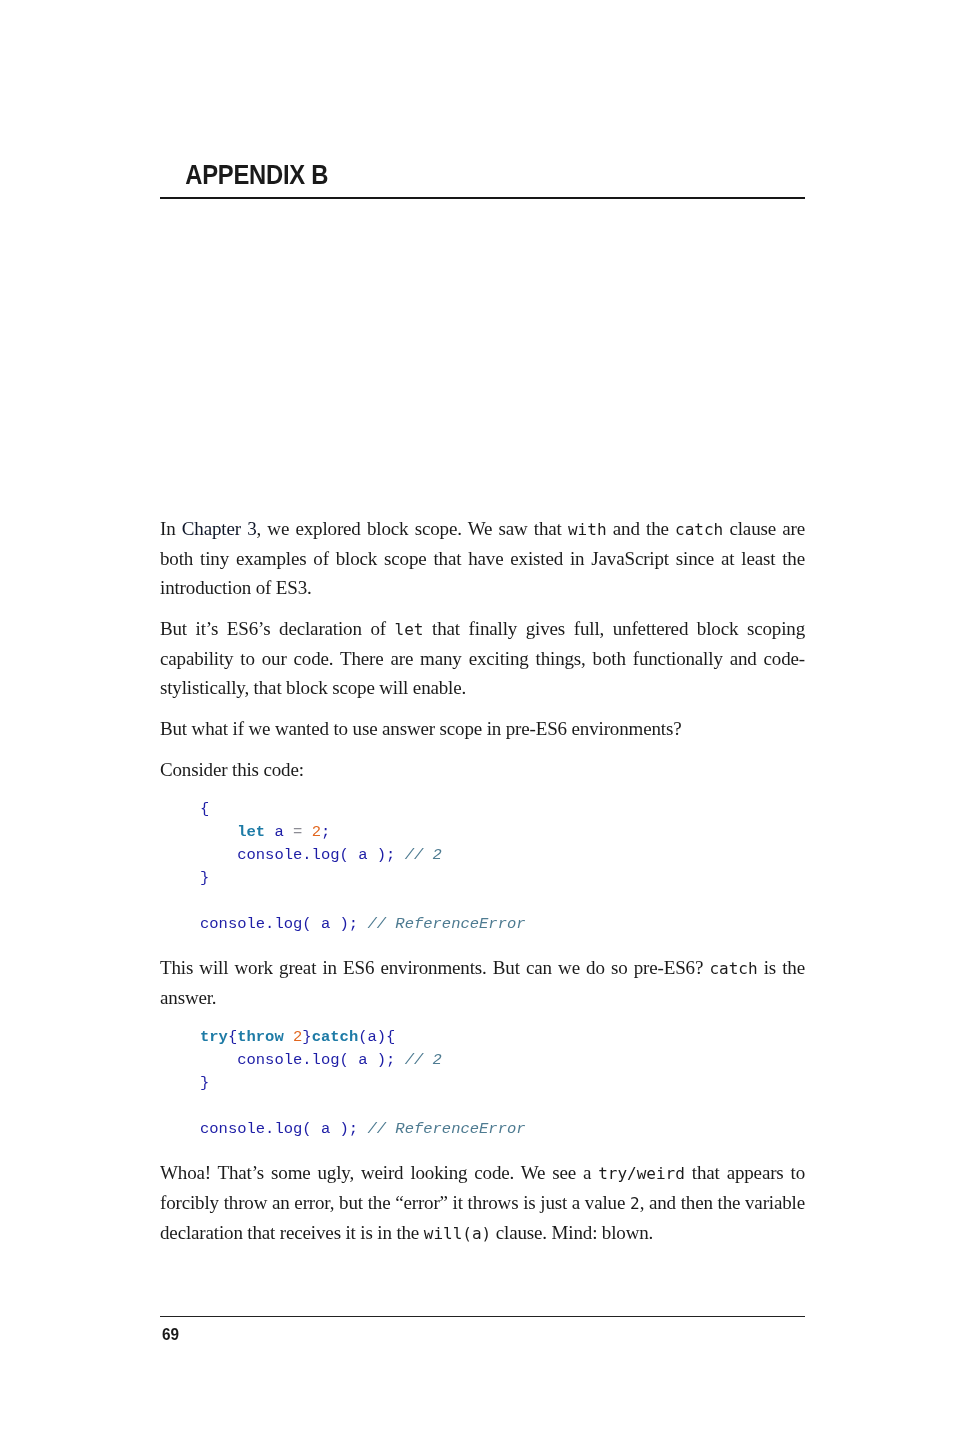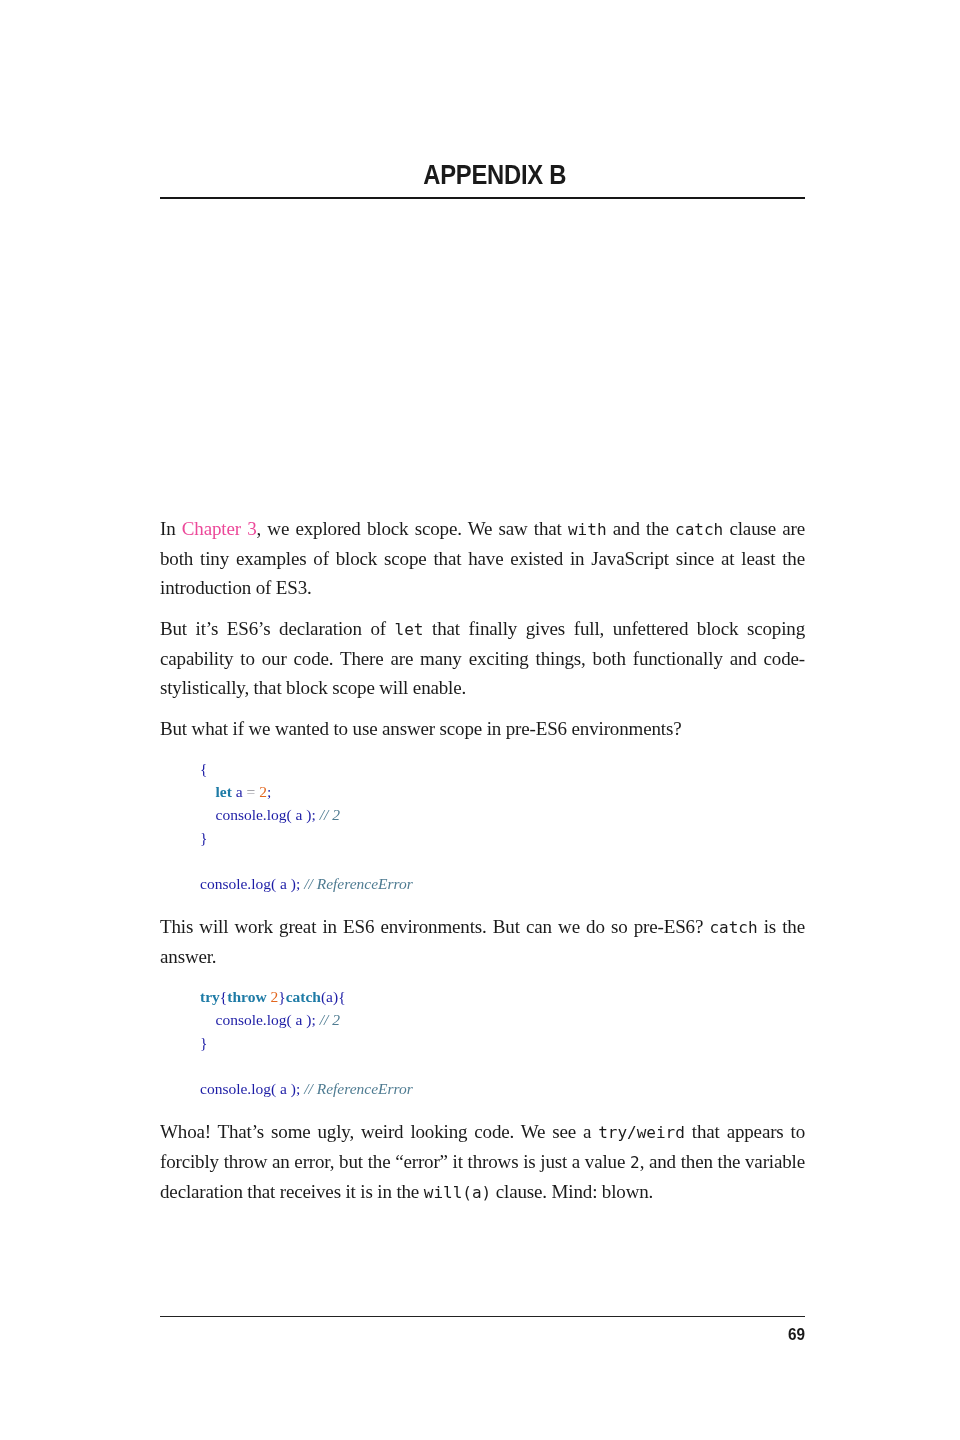"APPENDIX B" .header { text-align: center -> left }
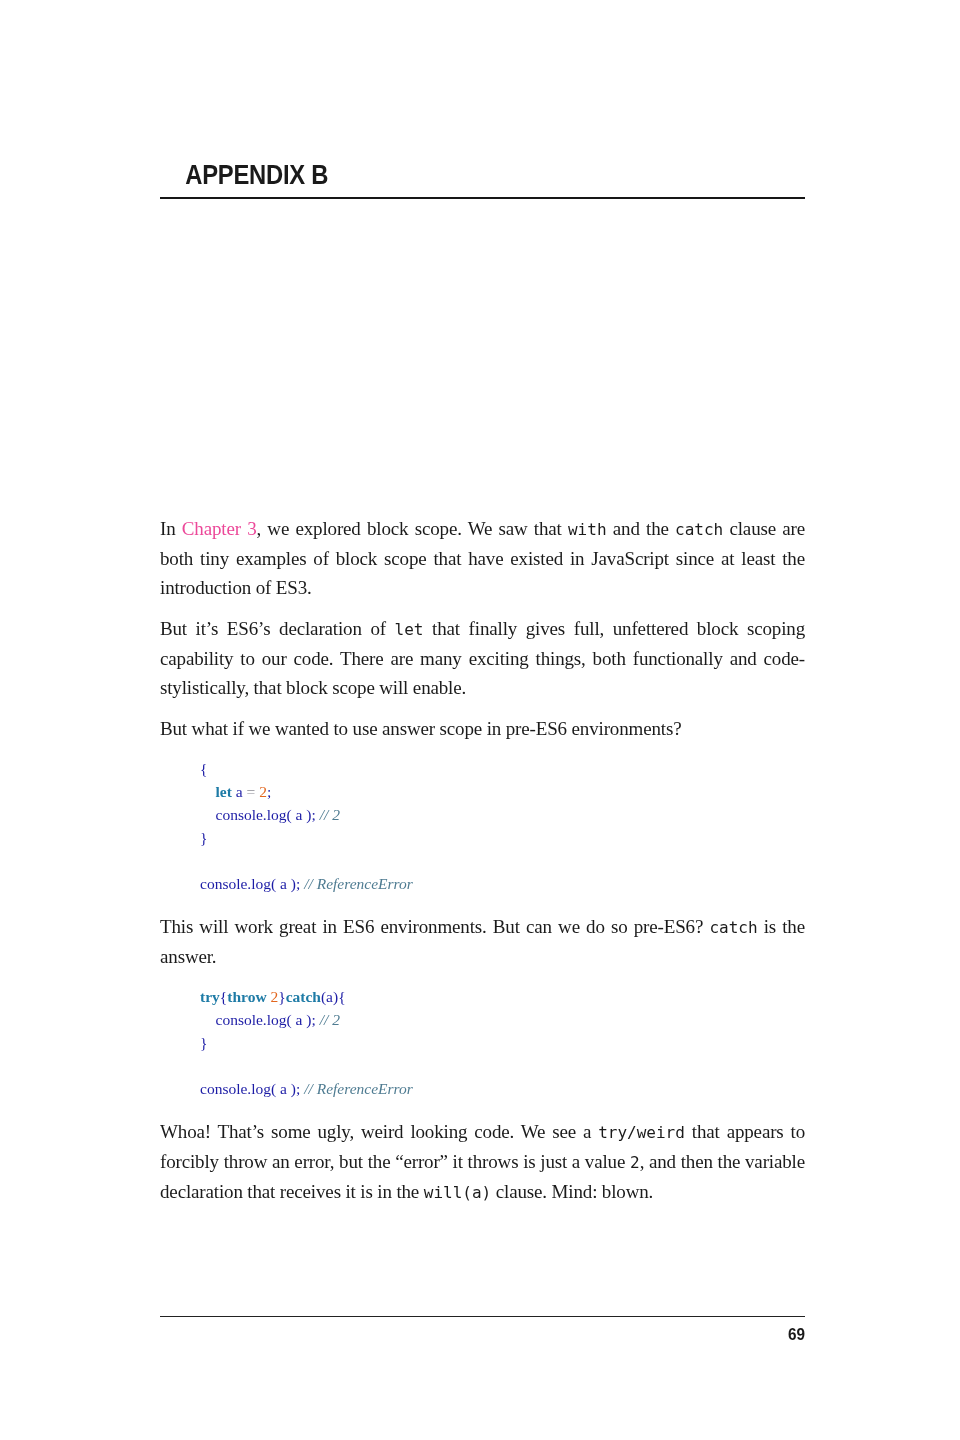"Chapter 3" .link { color: #ec4899 -> #0f172a }
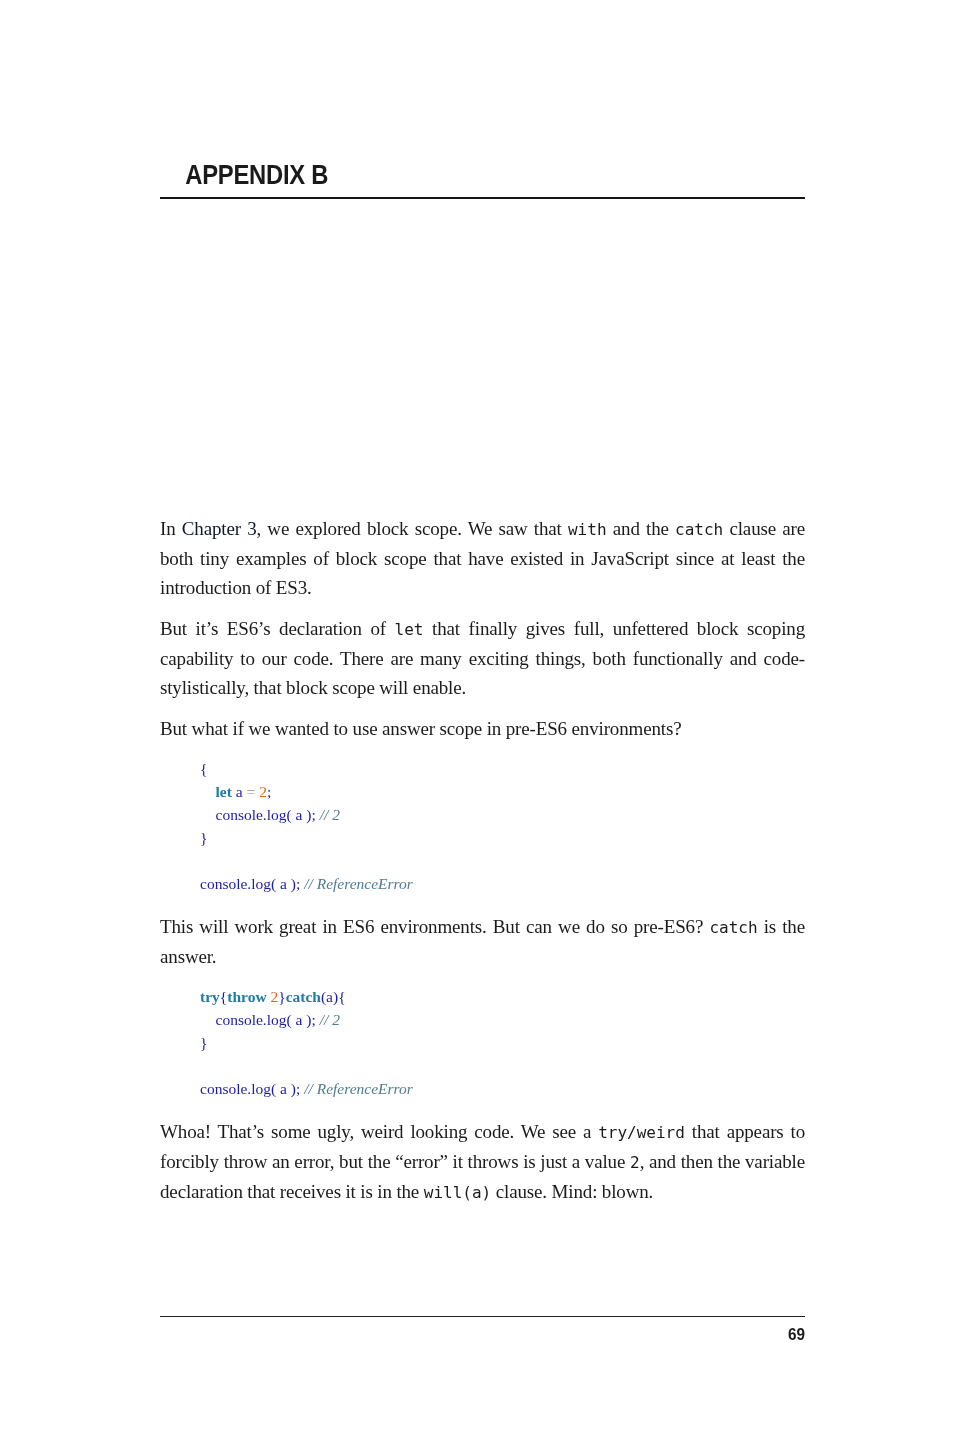"Consider this code:" p { html: none -> <p><span>Consider this code:</span></p> }
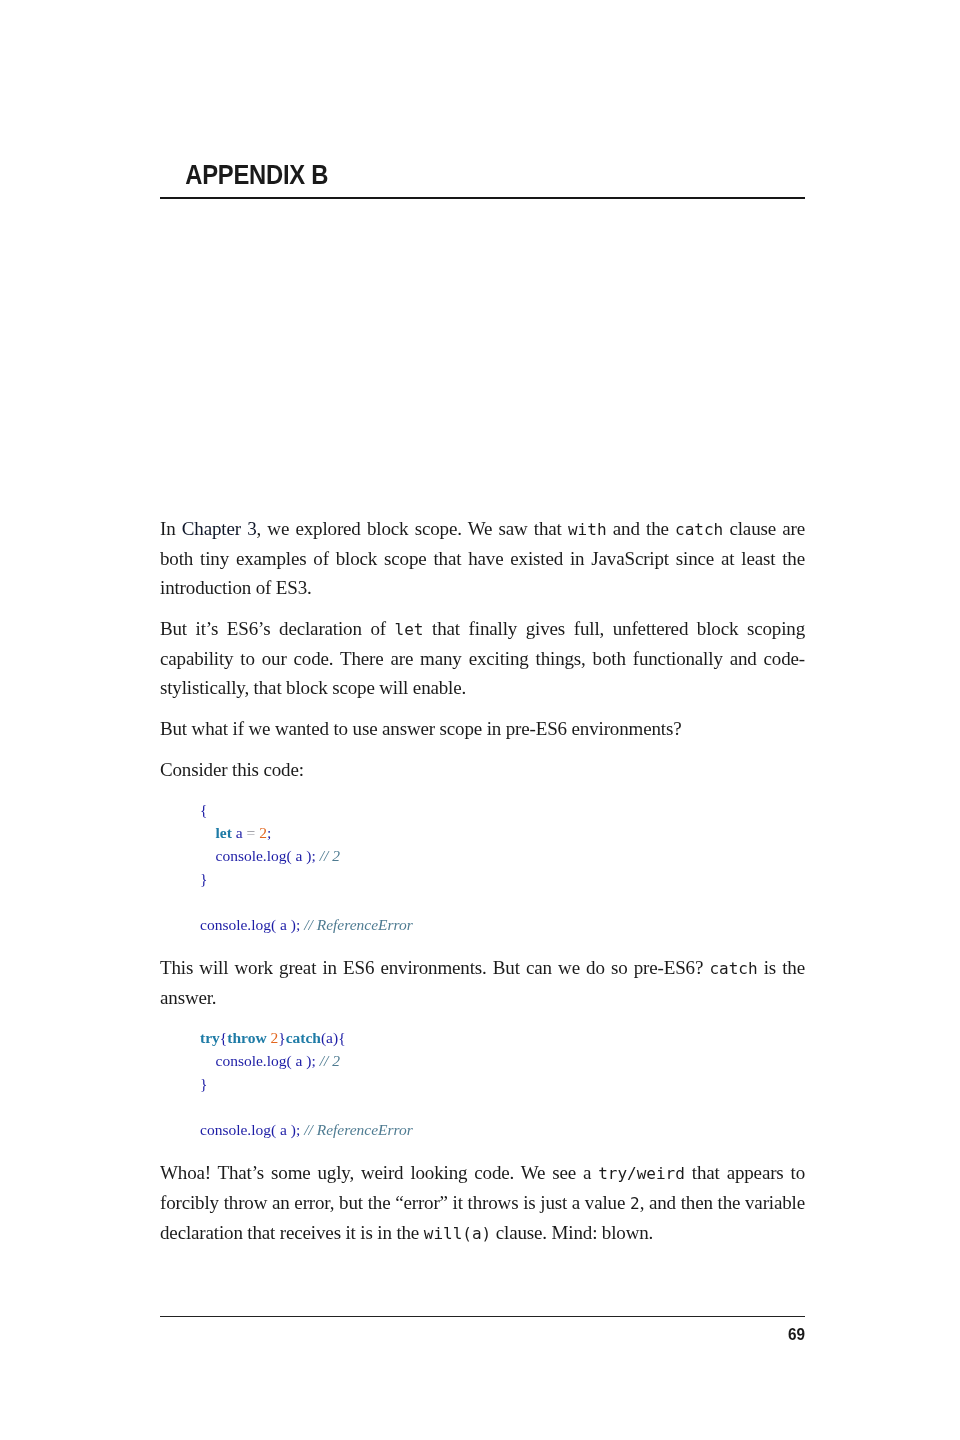"{ let a = 2;" pre.code { font-family: Liberation Serif, serif -> Liberation Mono, monospace }
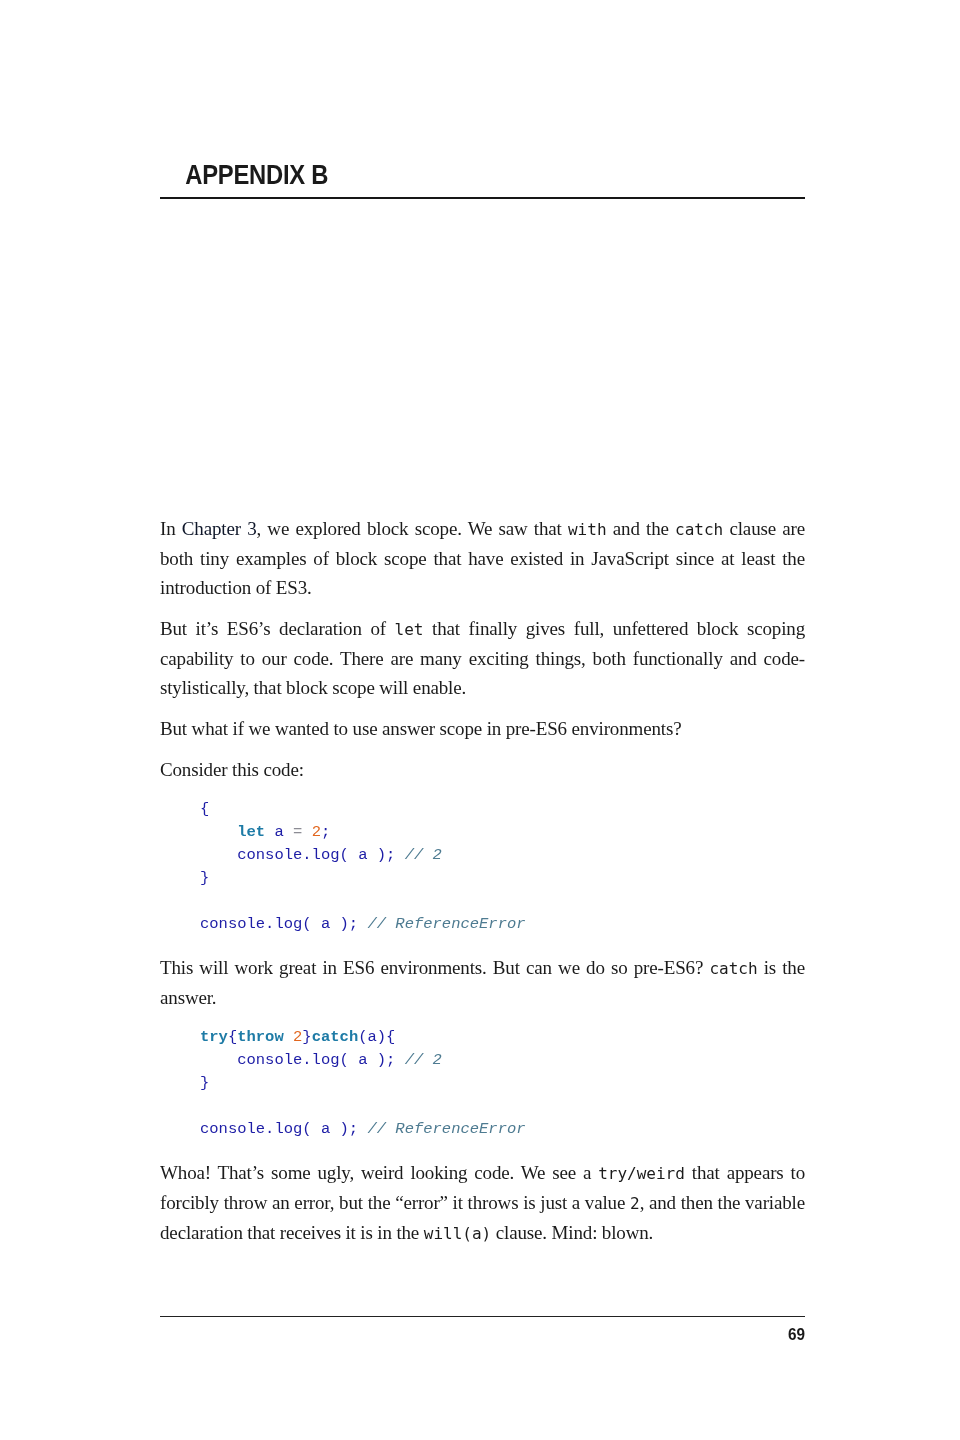"69" .footer { text-align: right -> none }
